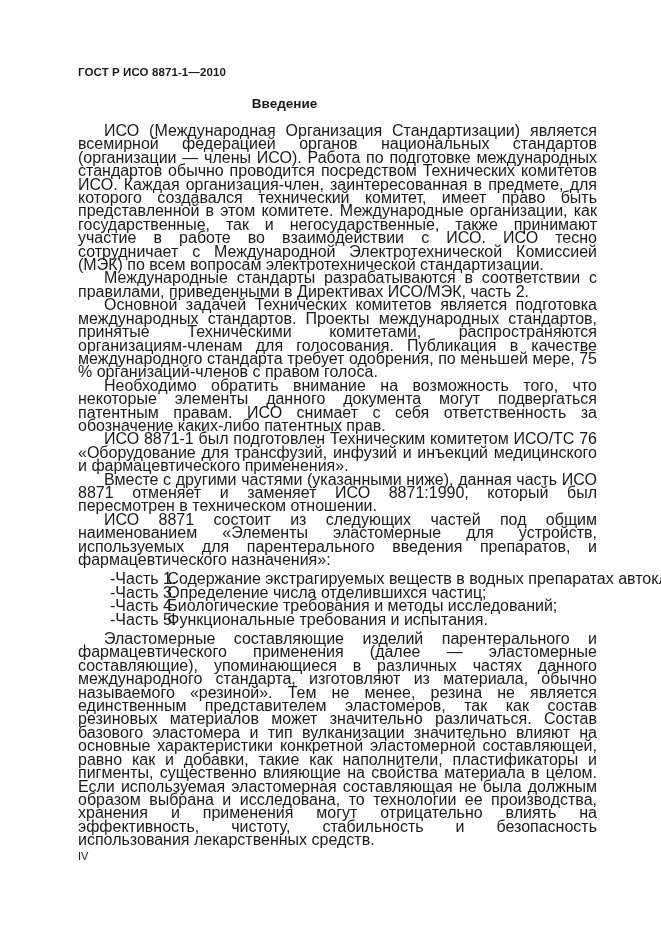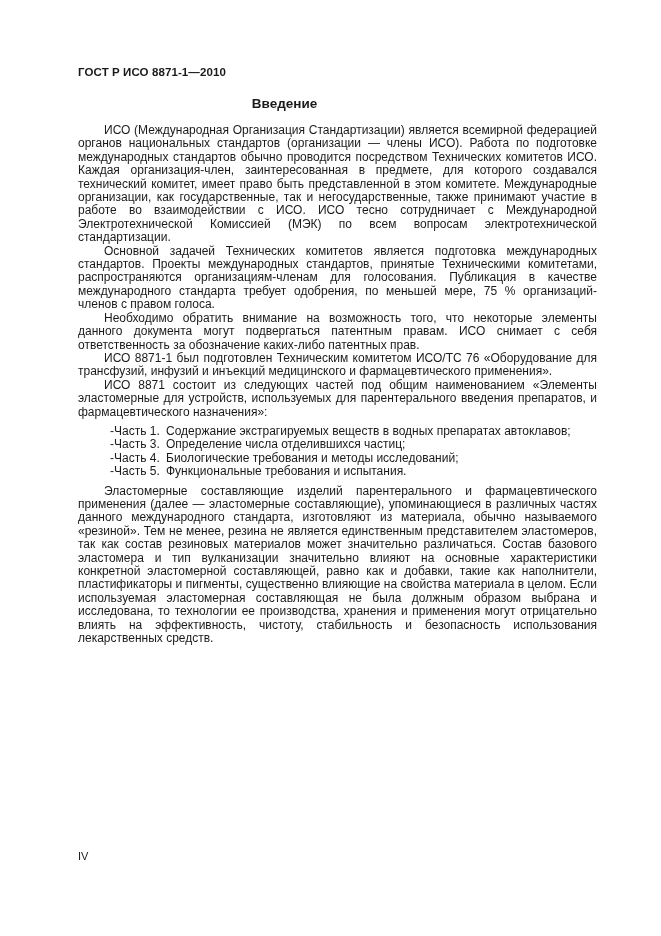"ИСО (Международная Организация" .content { font-size: 12px -> 16px }
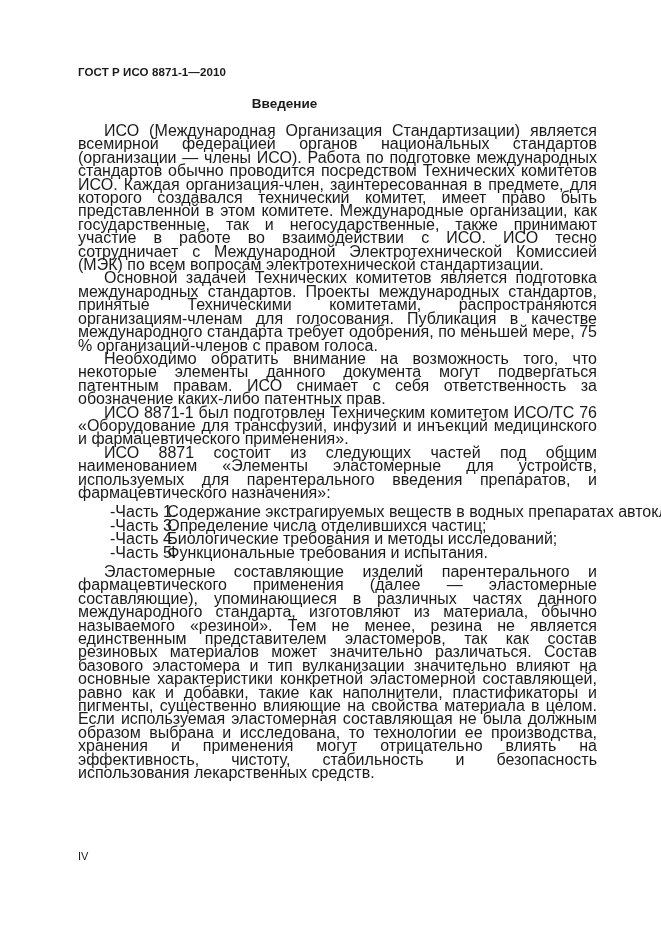"Международные стандарты разрабатываются" p { html: none -> <p>Международные стандарты разрабатываются в соответствии с правилами, приведенными в Директивах ИСО/МЭК, часть 2.</p> }
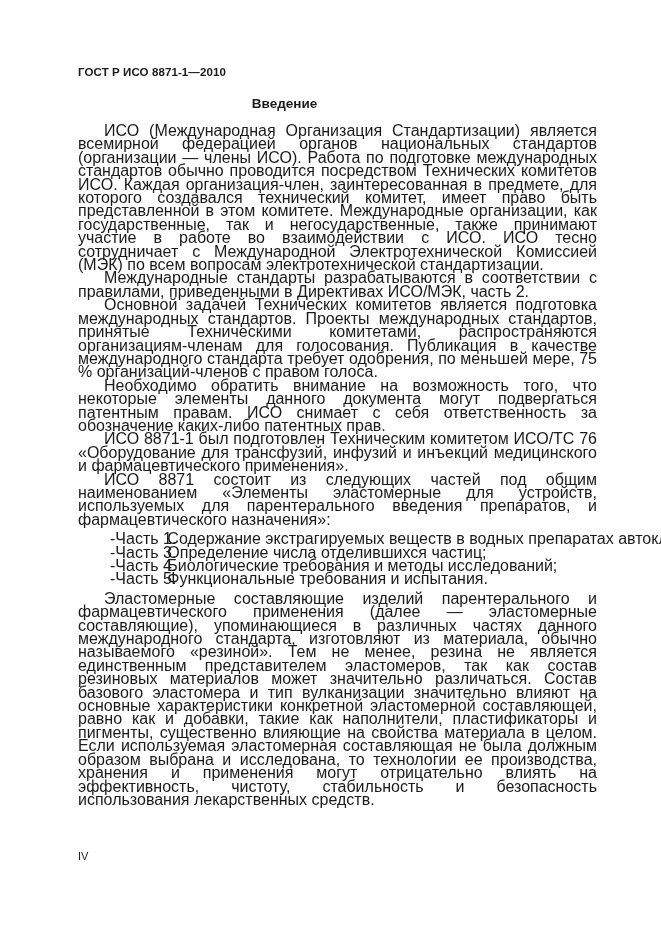"Вместе с другими частями (указанными" p { html: none -> <p>Вместе с другими частями (указанными ниже), данная часть ИСО 8871 отменяет и заменяет ИСО 8871:1990, который был пересмотрен в техническом отношении.</p> }
